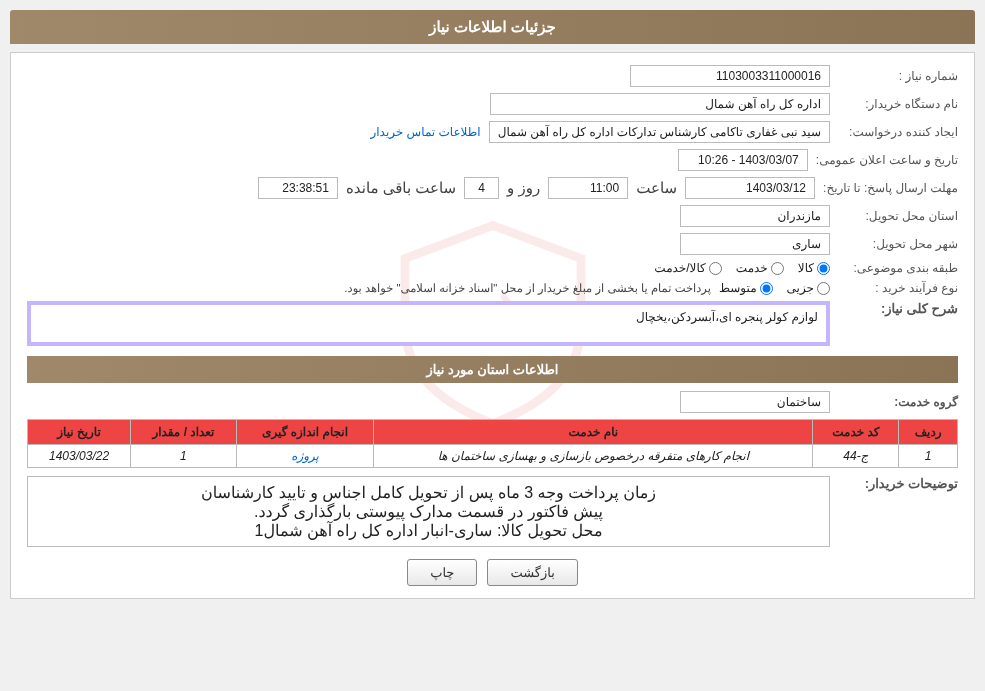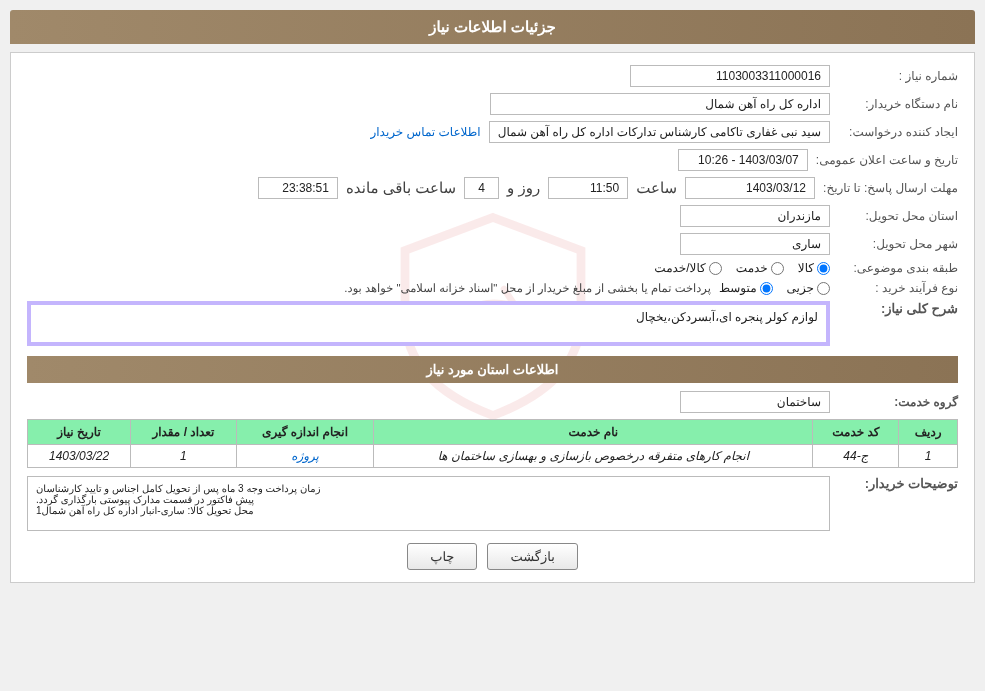"11:50" div.value-box { text: 11:50 -> 11:00 }
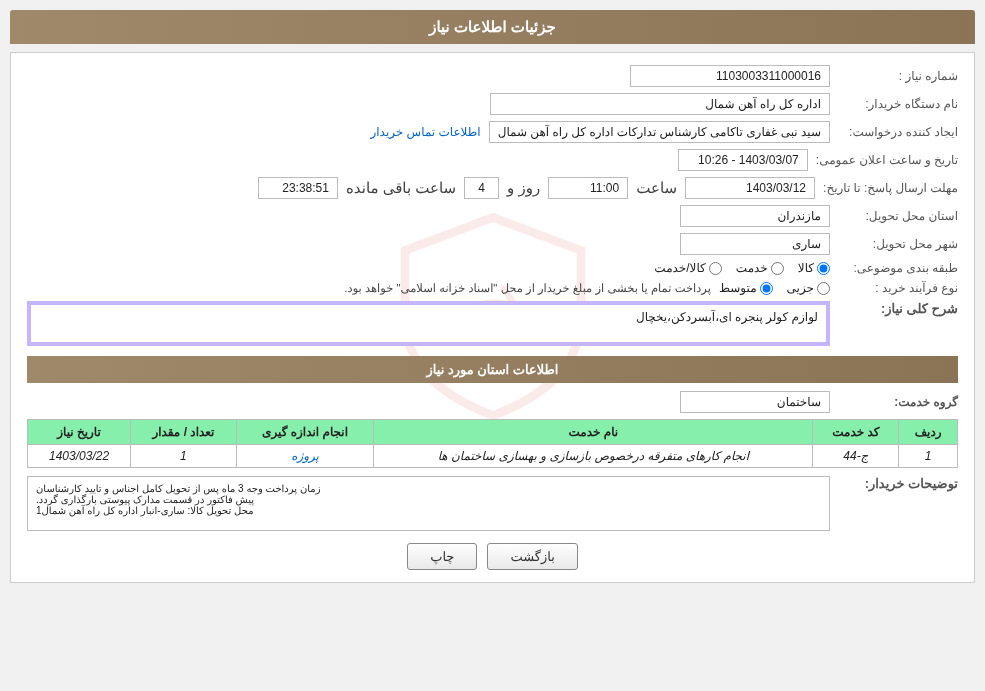"تاریخ نیاز" .data-table th { background: #86efac -> #ef4444 }
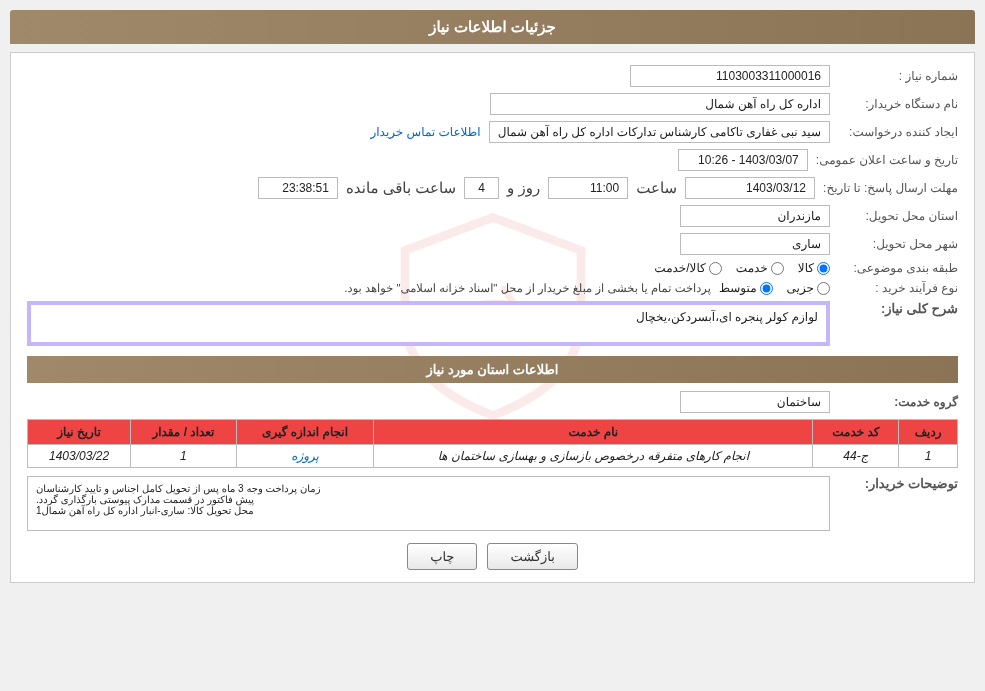"زمان پرداخت وجه 3 ماه" .desc-box { font-size: 10px -> 16px; text-align: left -> center }
